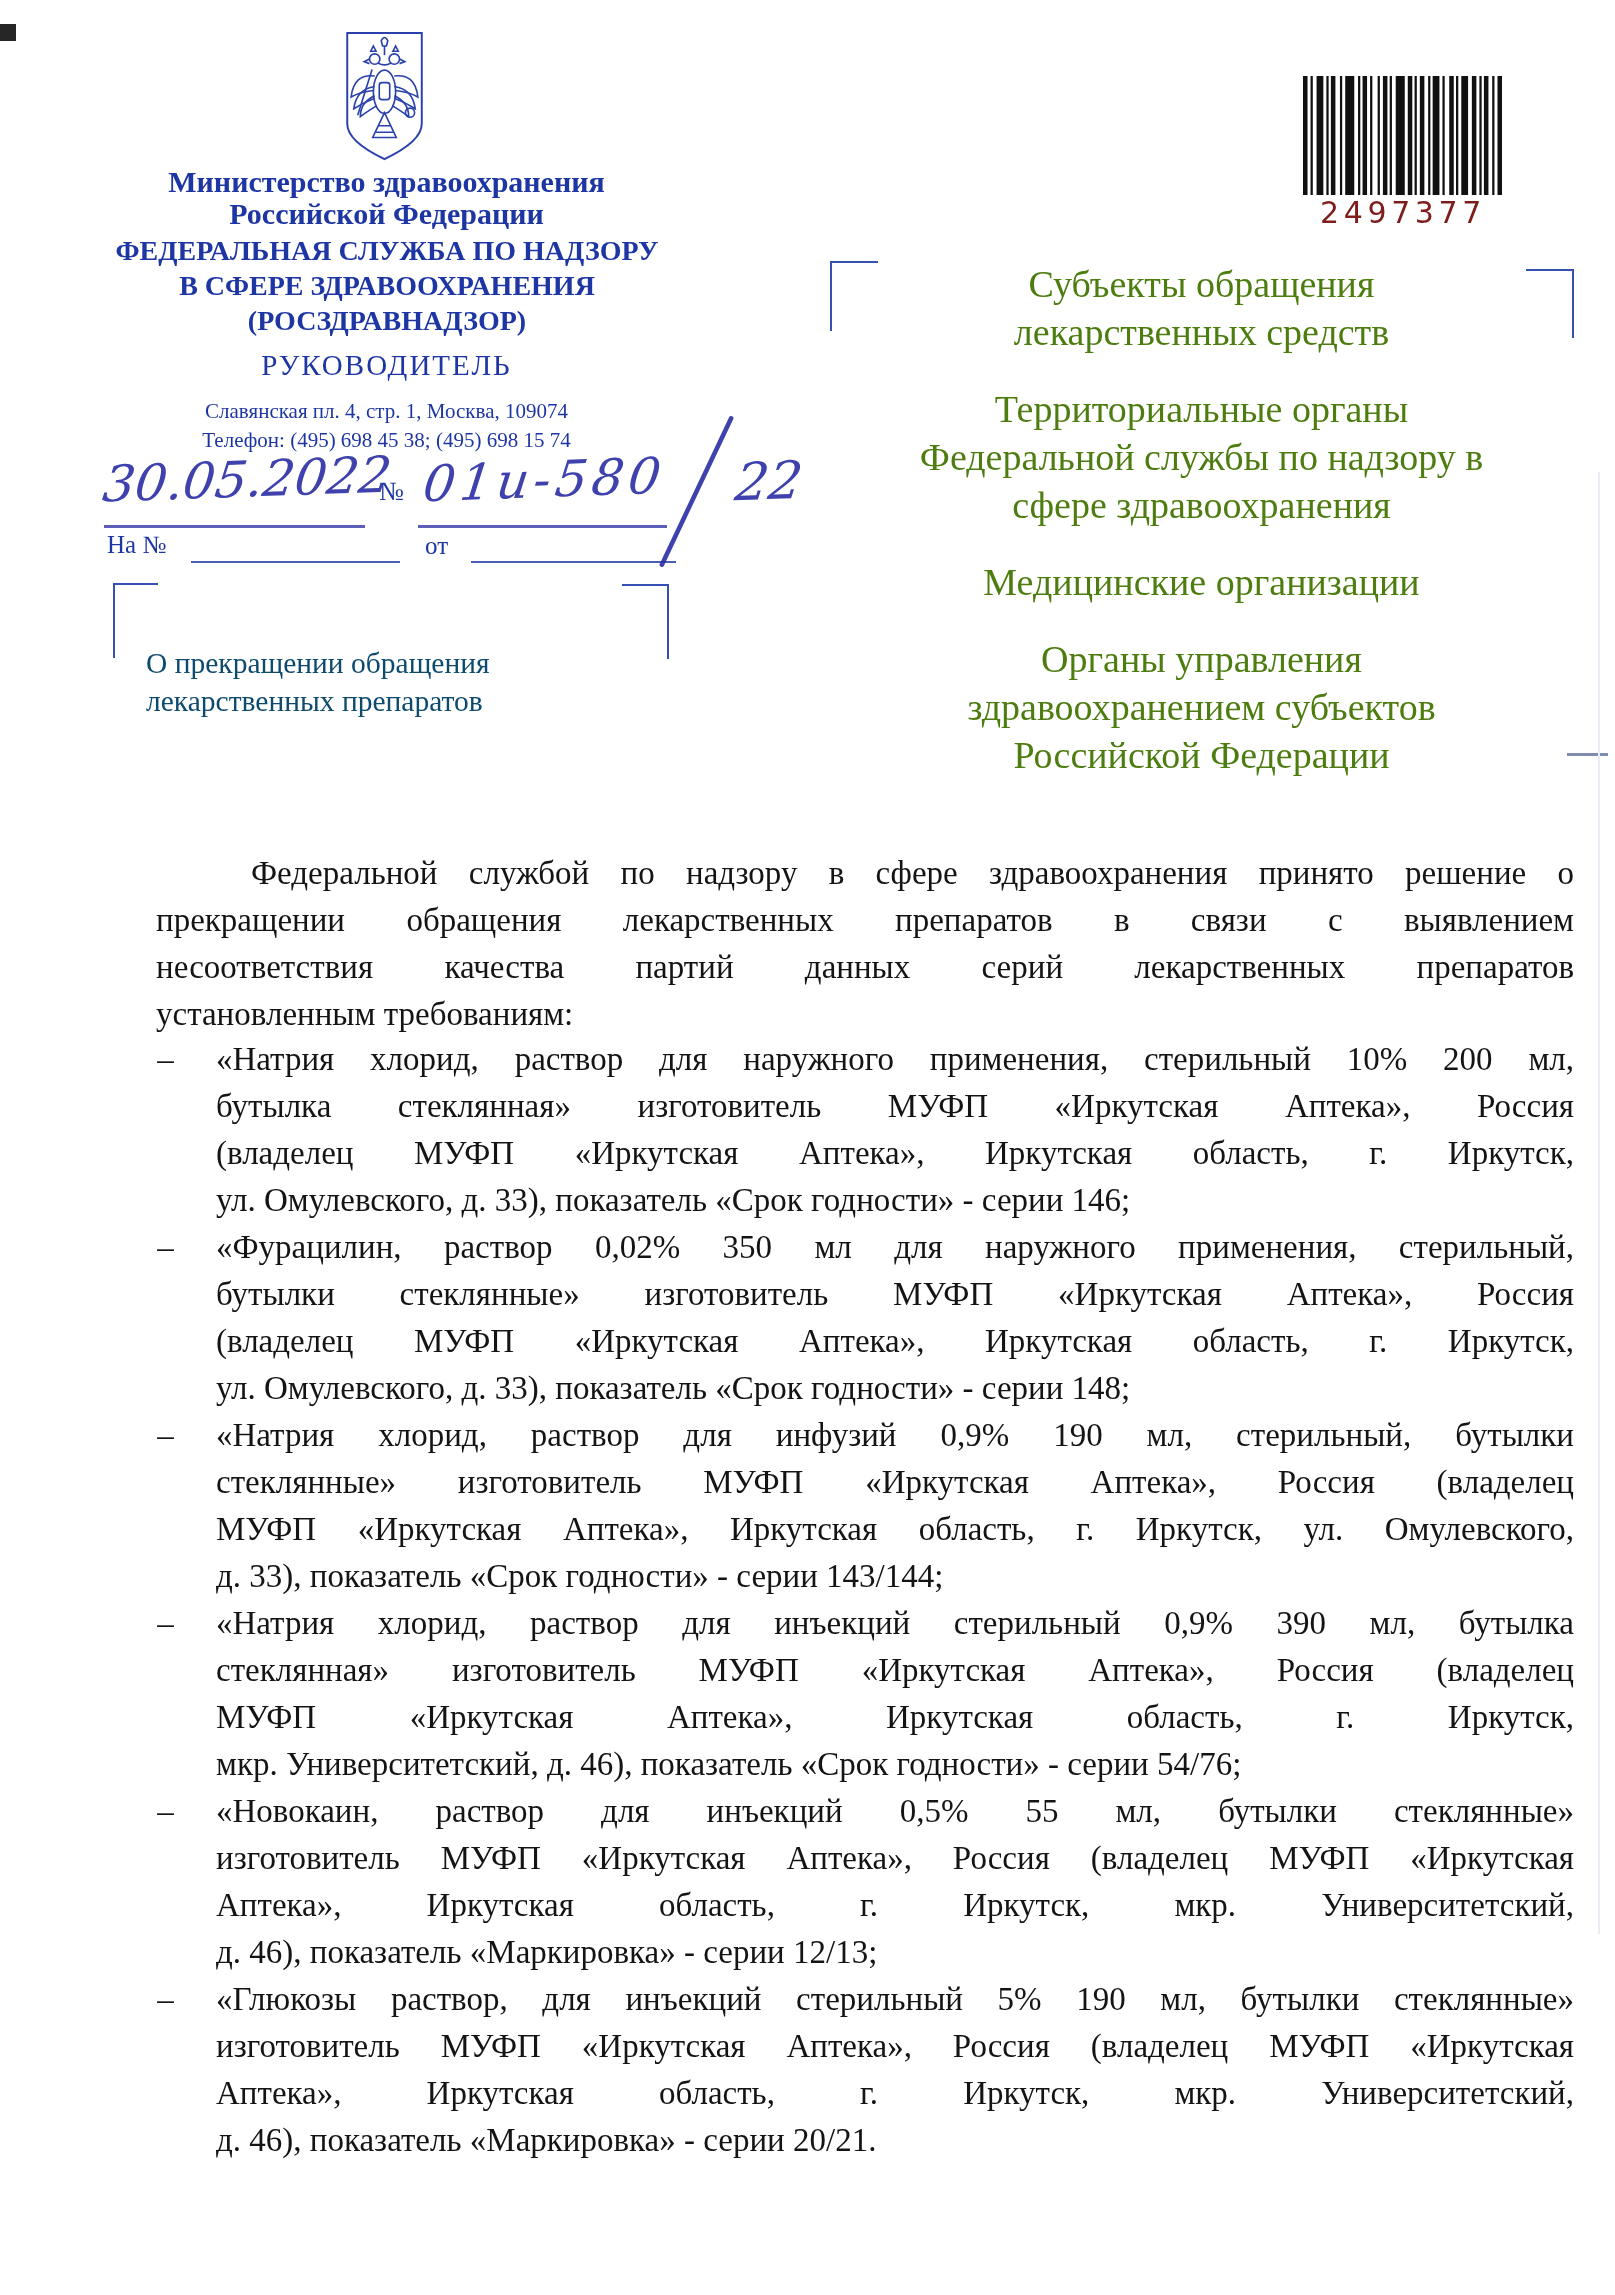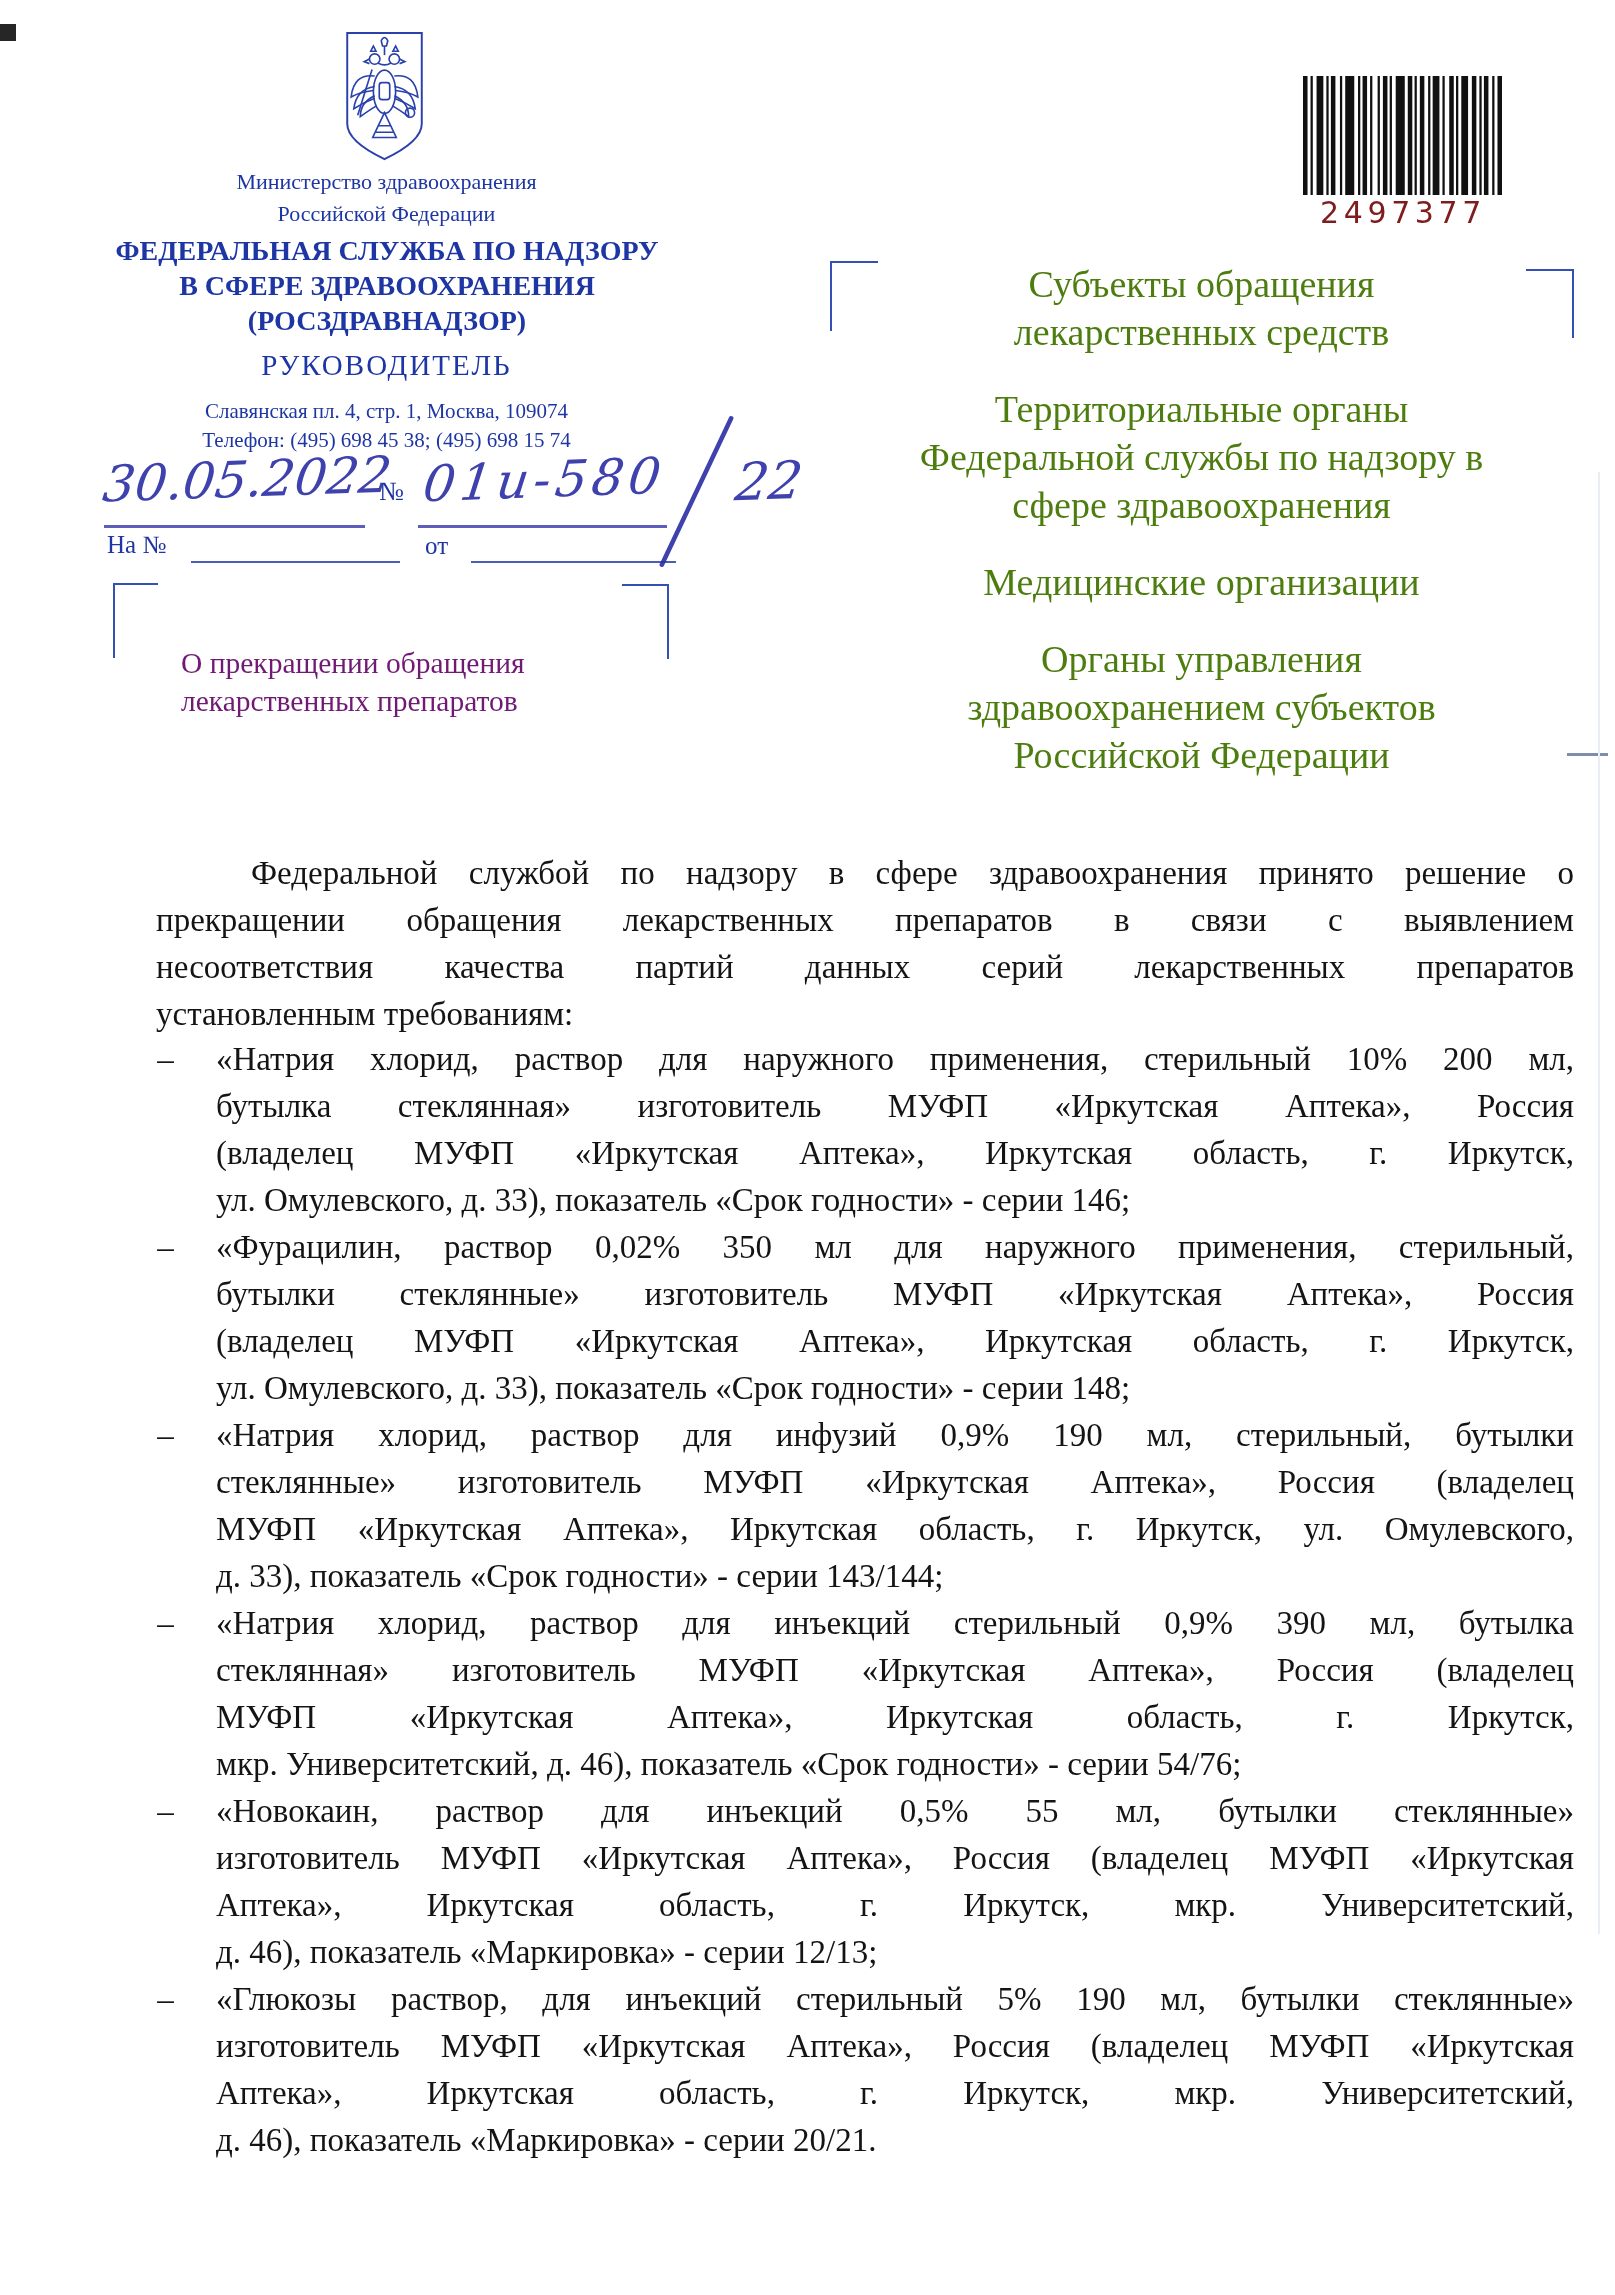"Министерство здравоохранения" .ministry { font-size: 22px -> 30px; font-weight: normal -> bold }
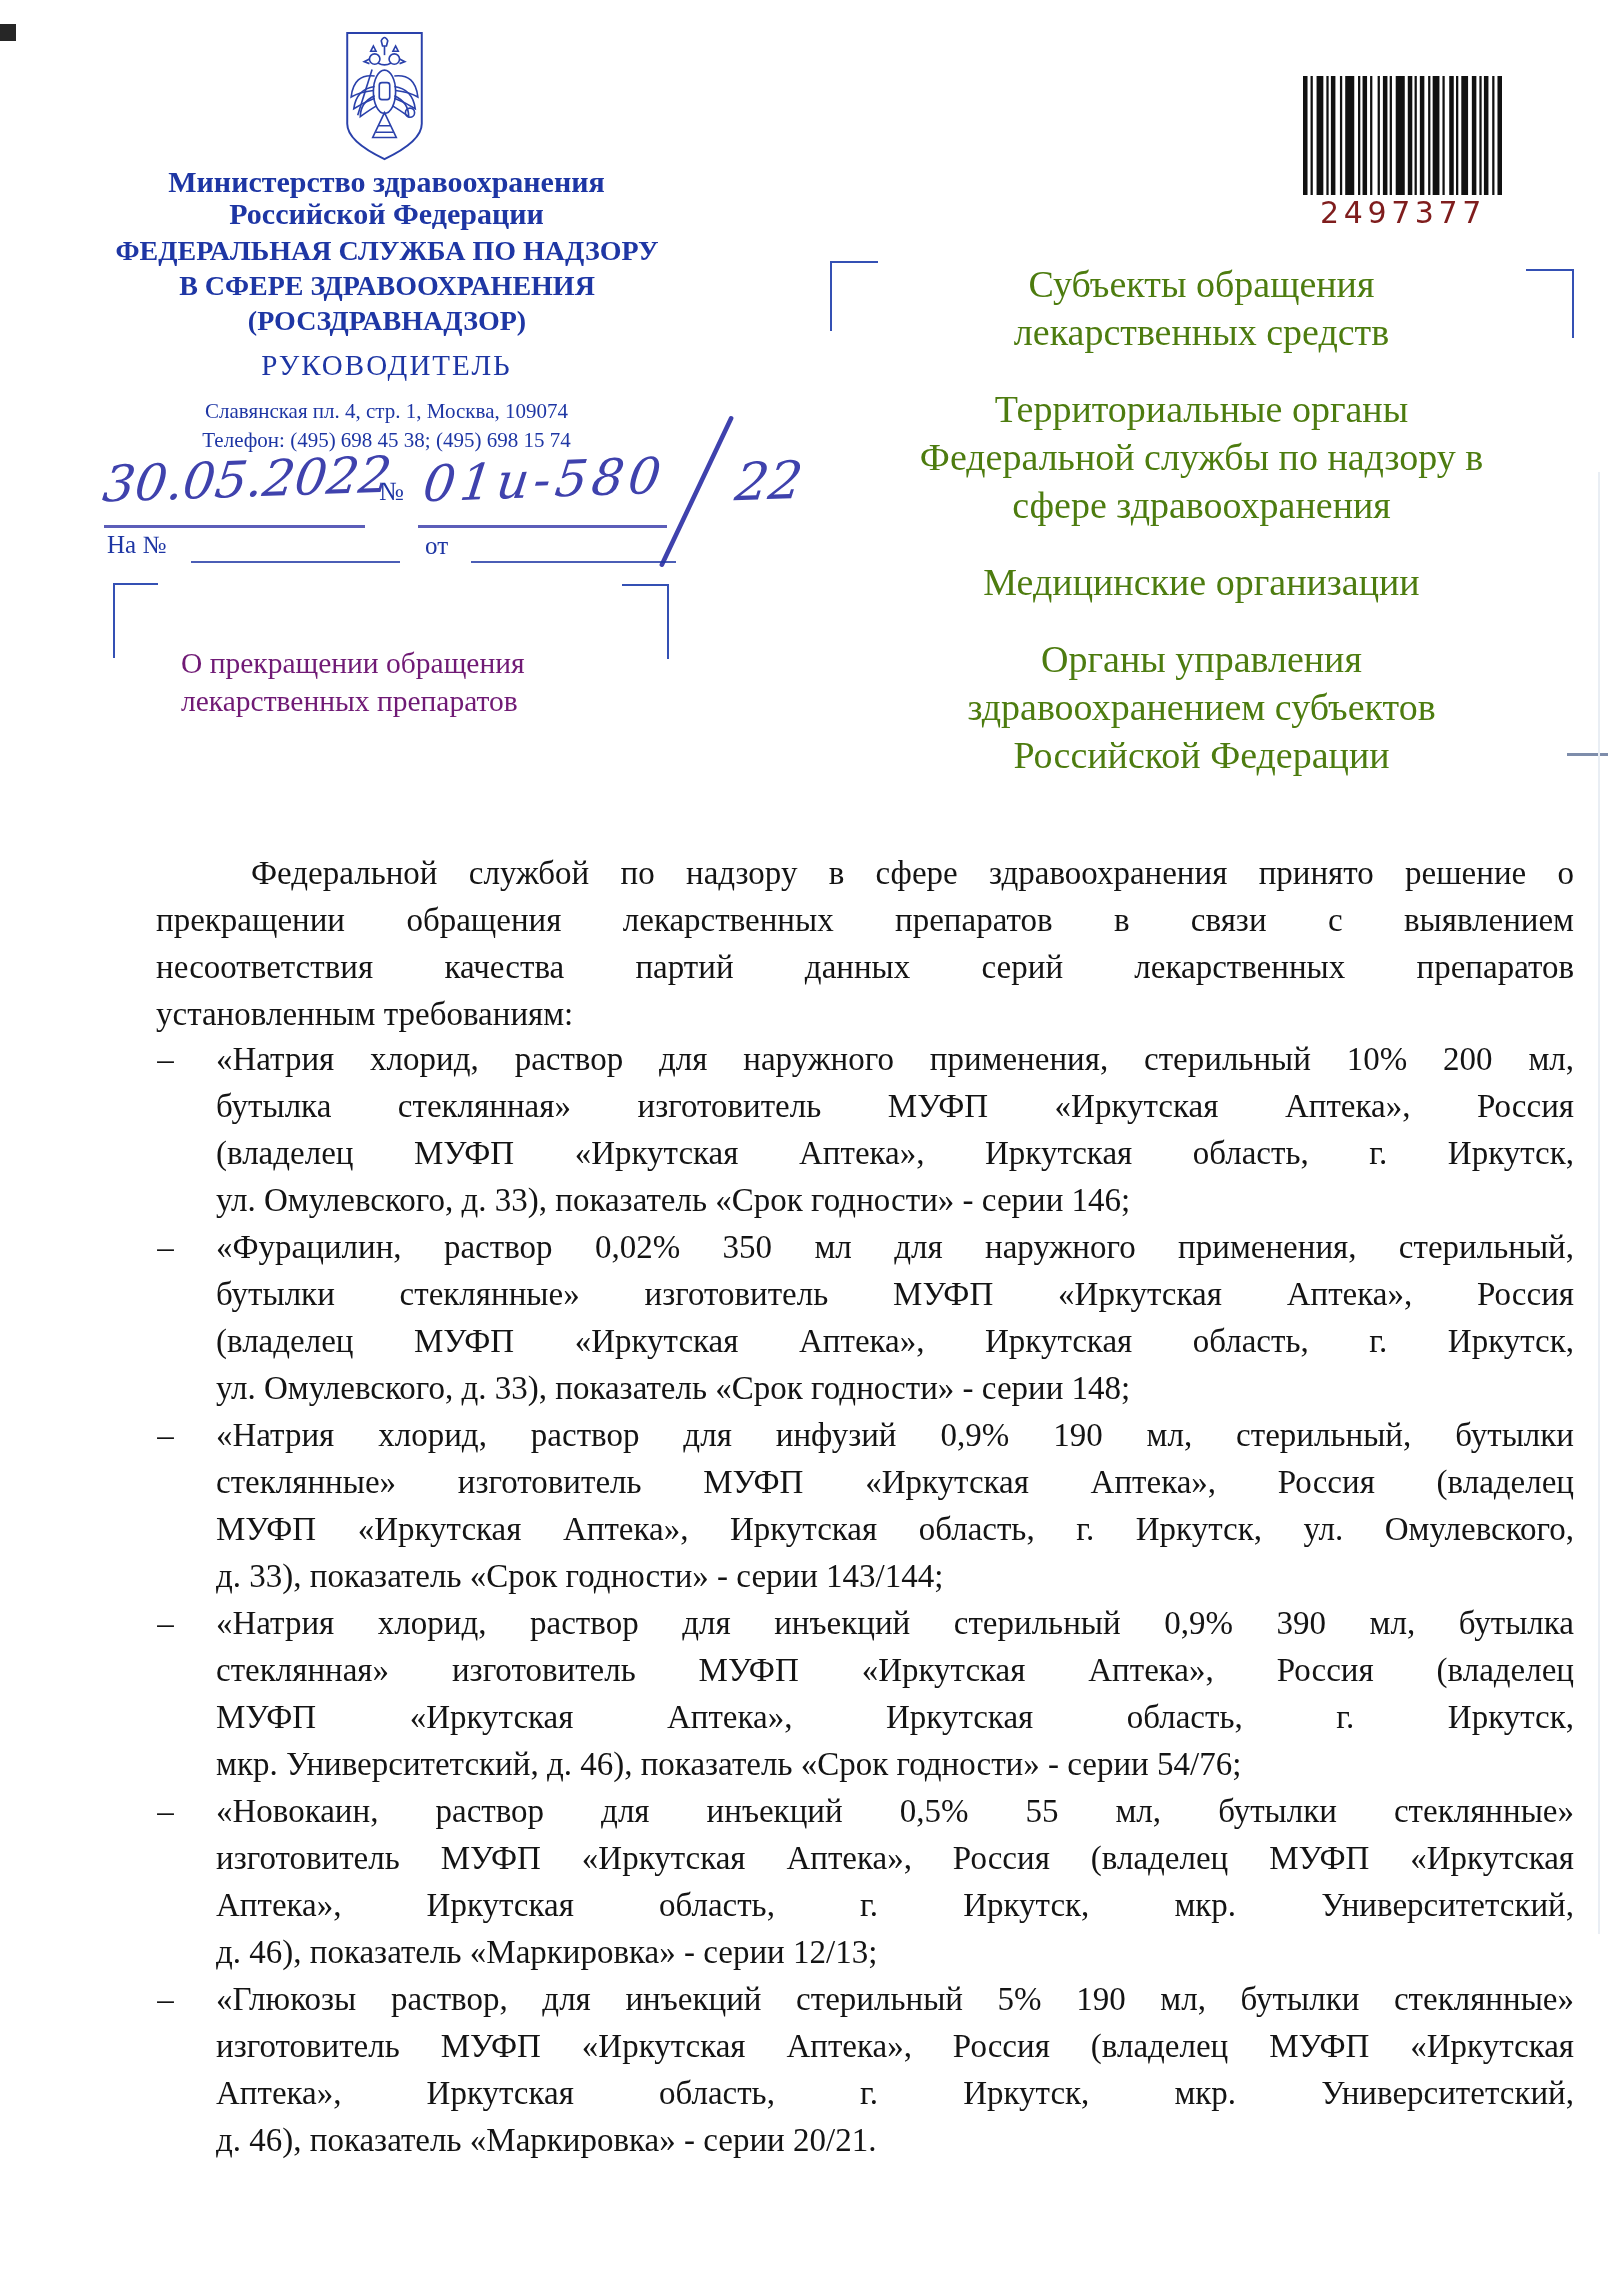"О прекращении обращения" .subject { color: #701a75 -> #0c4a6e; margin-left: 35px -> none }
